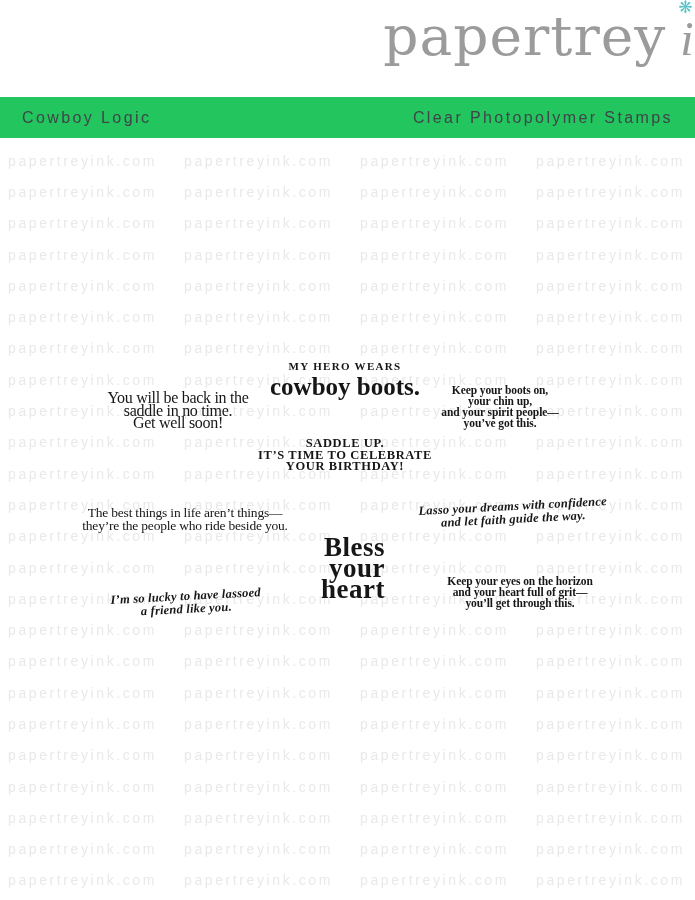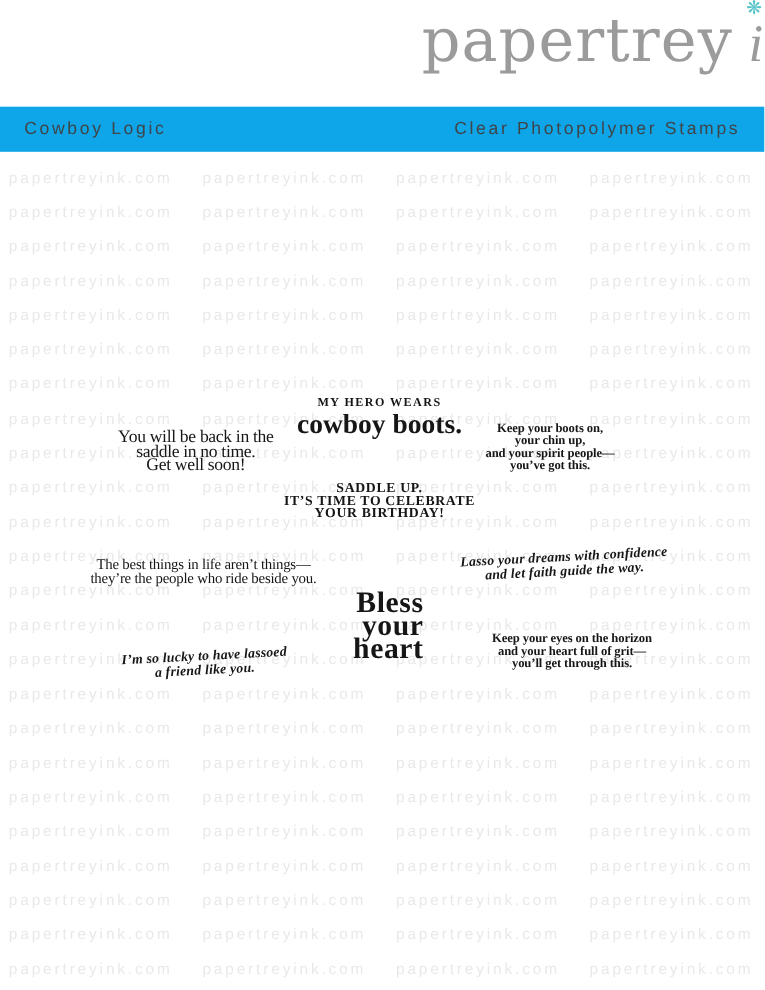"Cowboy Logic" .banner { background: #0ea5e9 -> #22c55e }
